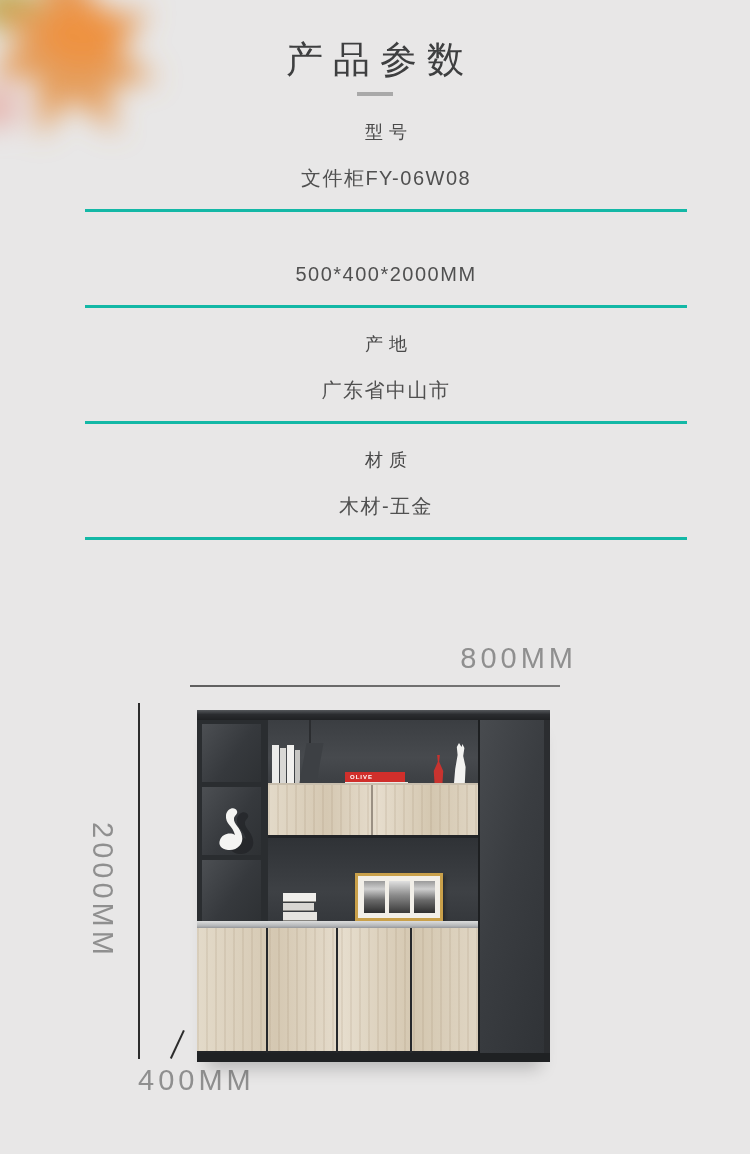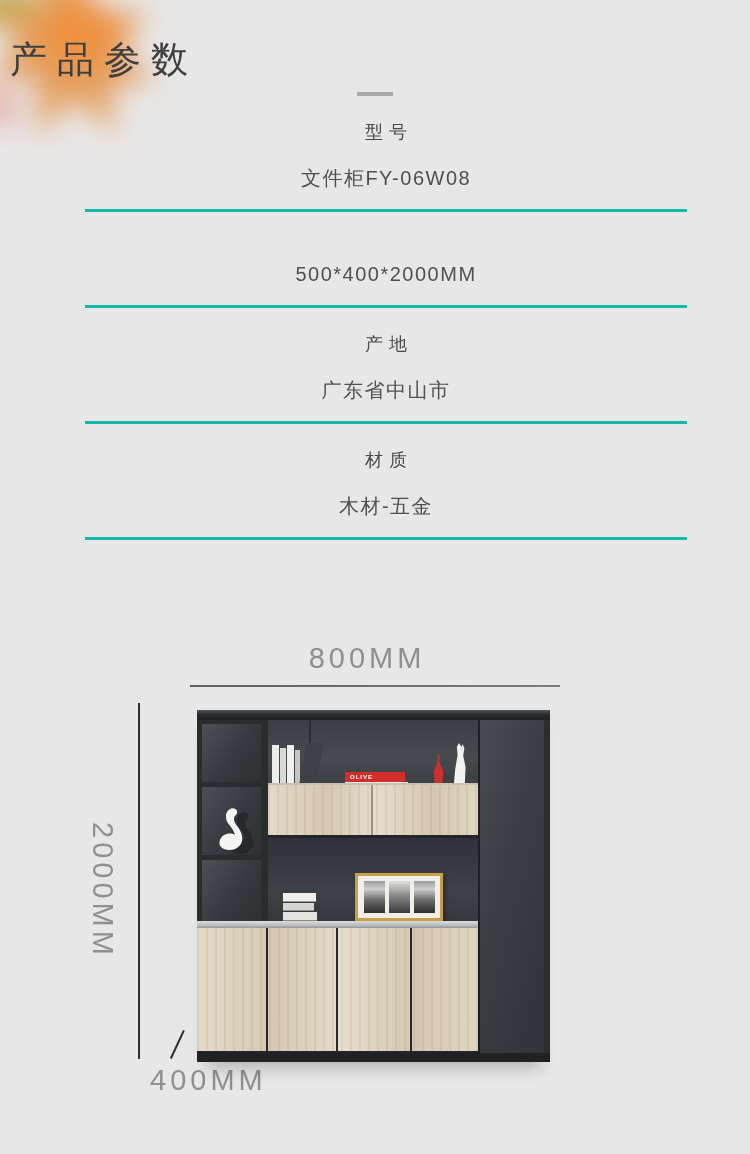"产品参数" .header { text-align: left -> center }
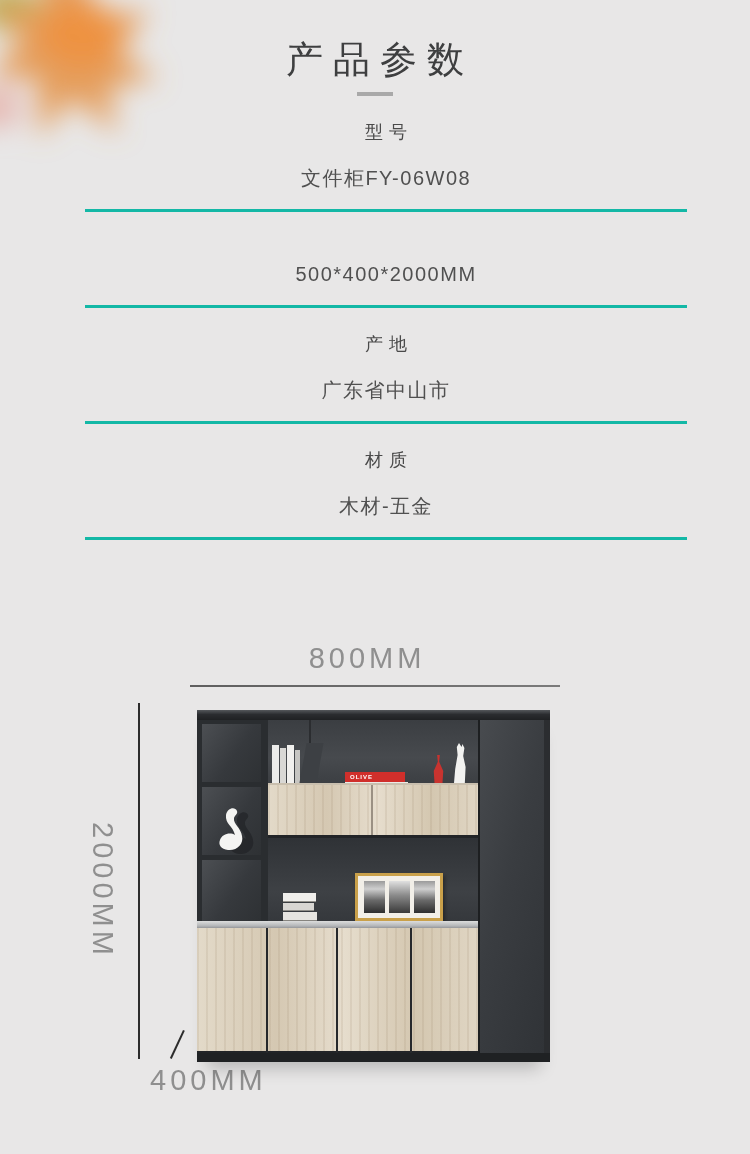"800MM" .dim-width-label { left: 183px -> 209px; text-align: center -> right }
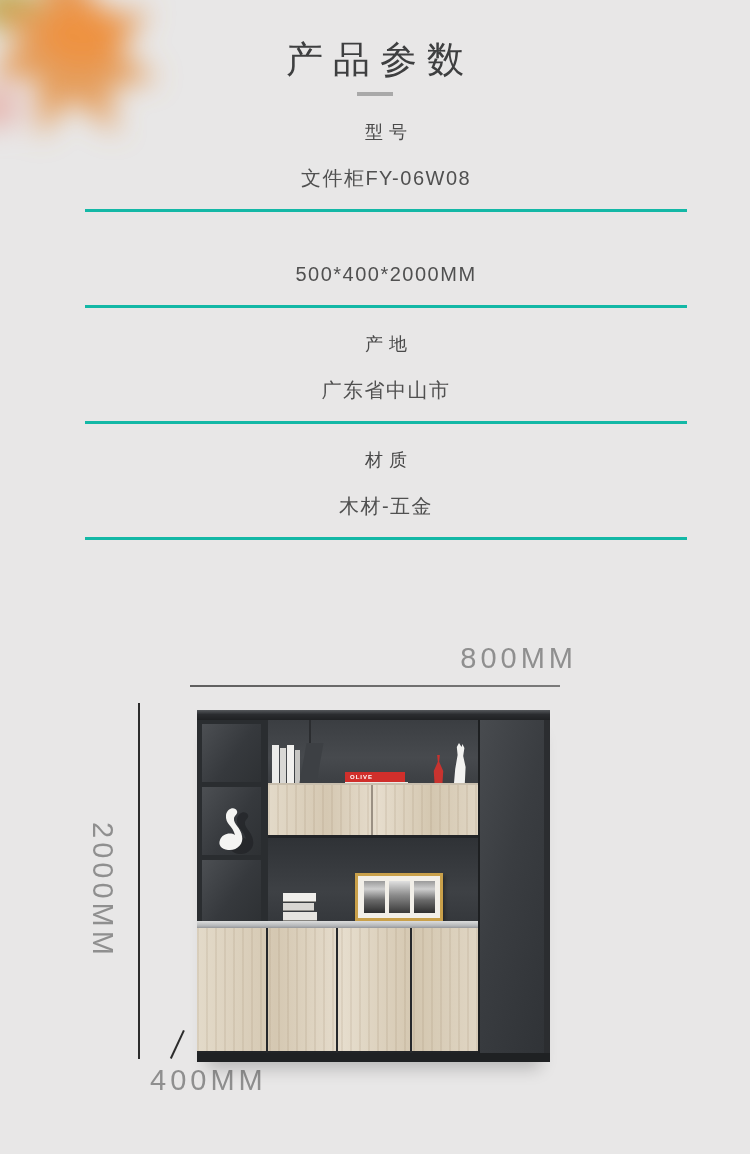"400MM" .dim-depth-label { left: 150px -> 138px }
